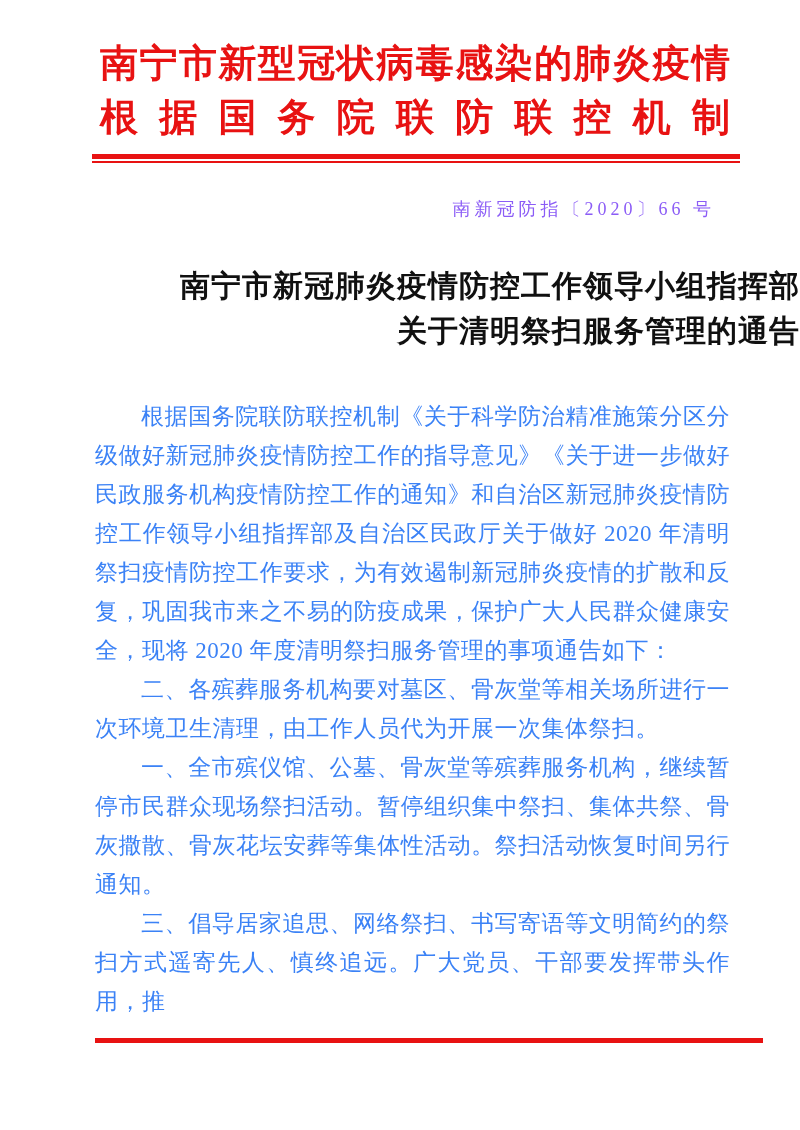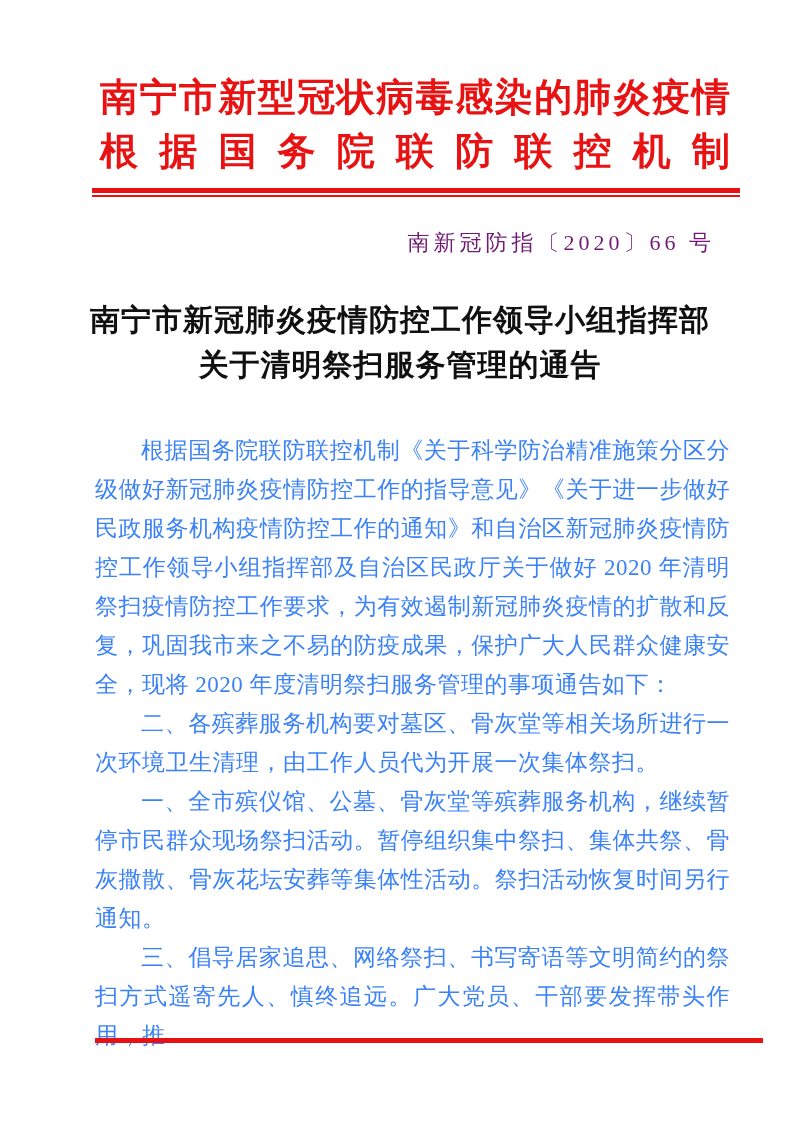"南宁市新型冠状病毒感染的肺炎疫情" .letterhead { padding-top: 70px -> 36px }
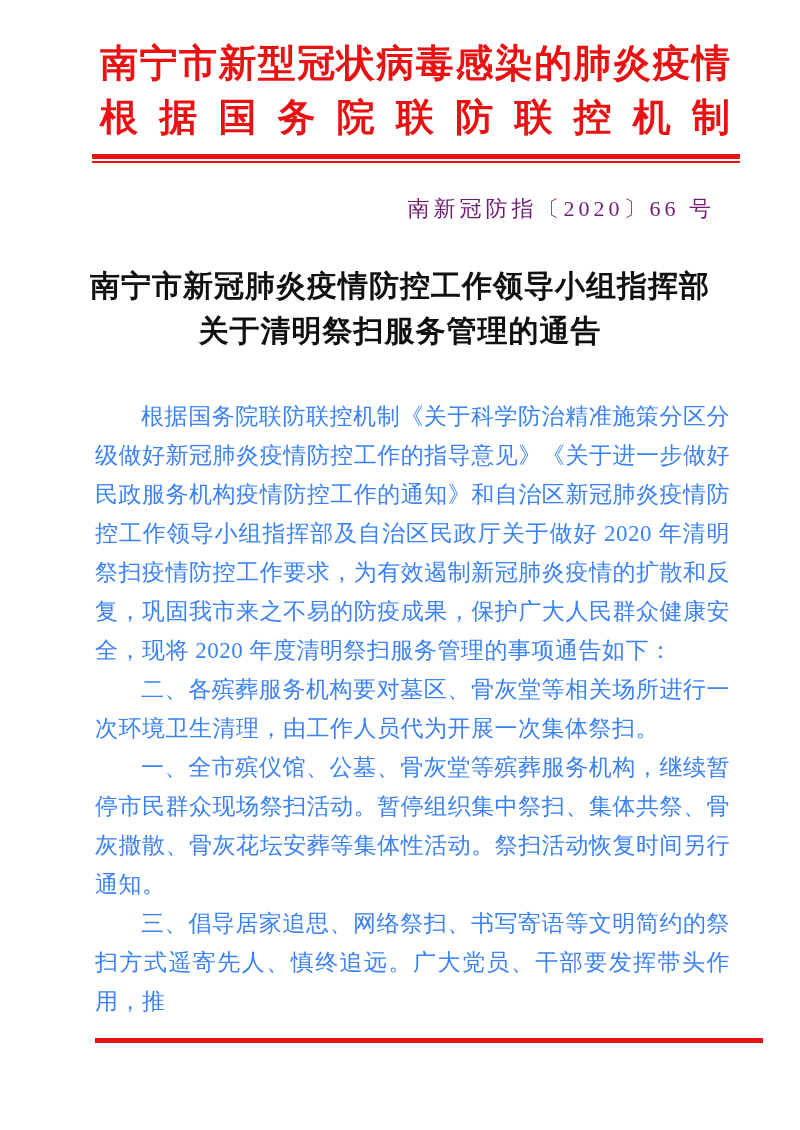"南新冠防指〔2020〕66 号" .doc-number { color: #701a75 -> #8b5cf6; font-size: 22px -> 18px }
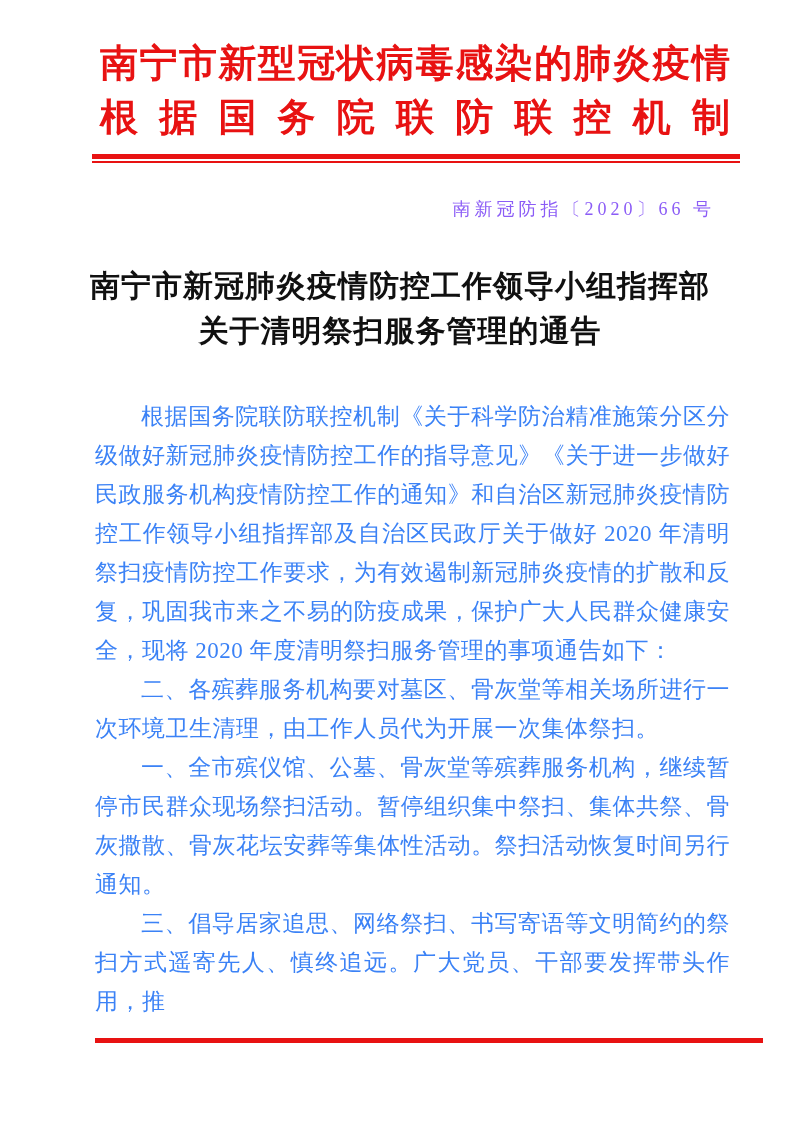"南宁市新冠肺炎疫情防控工作领导小组指挥部" .doc-title { text-align: center -> right }
